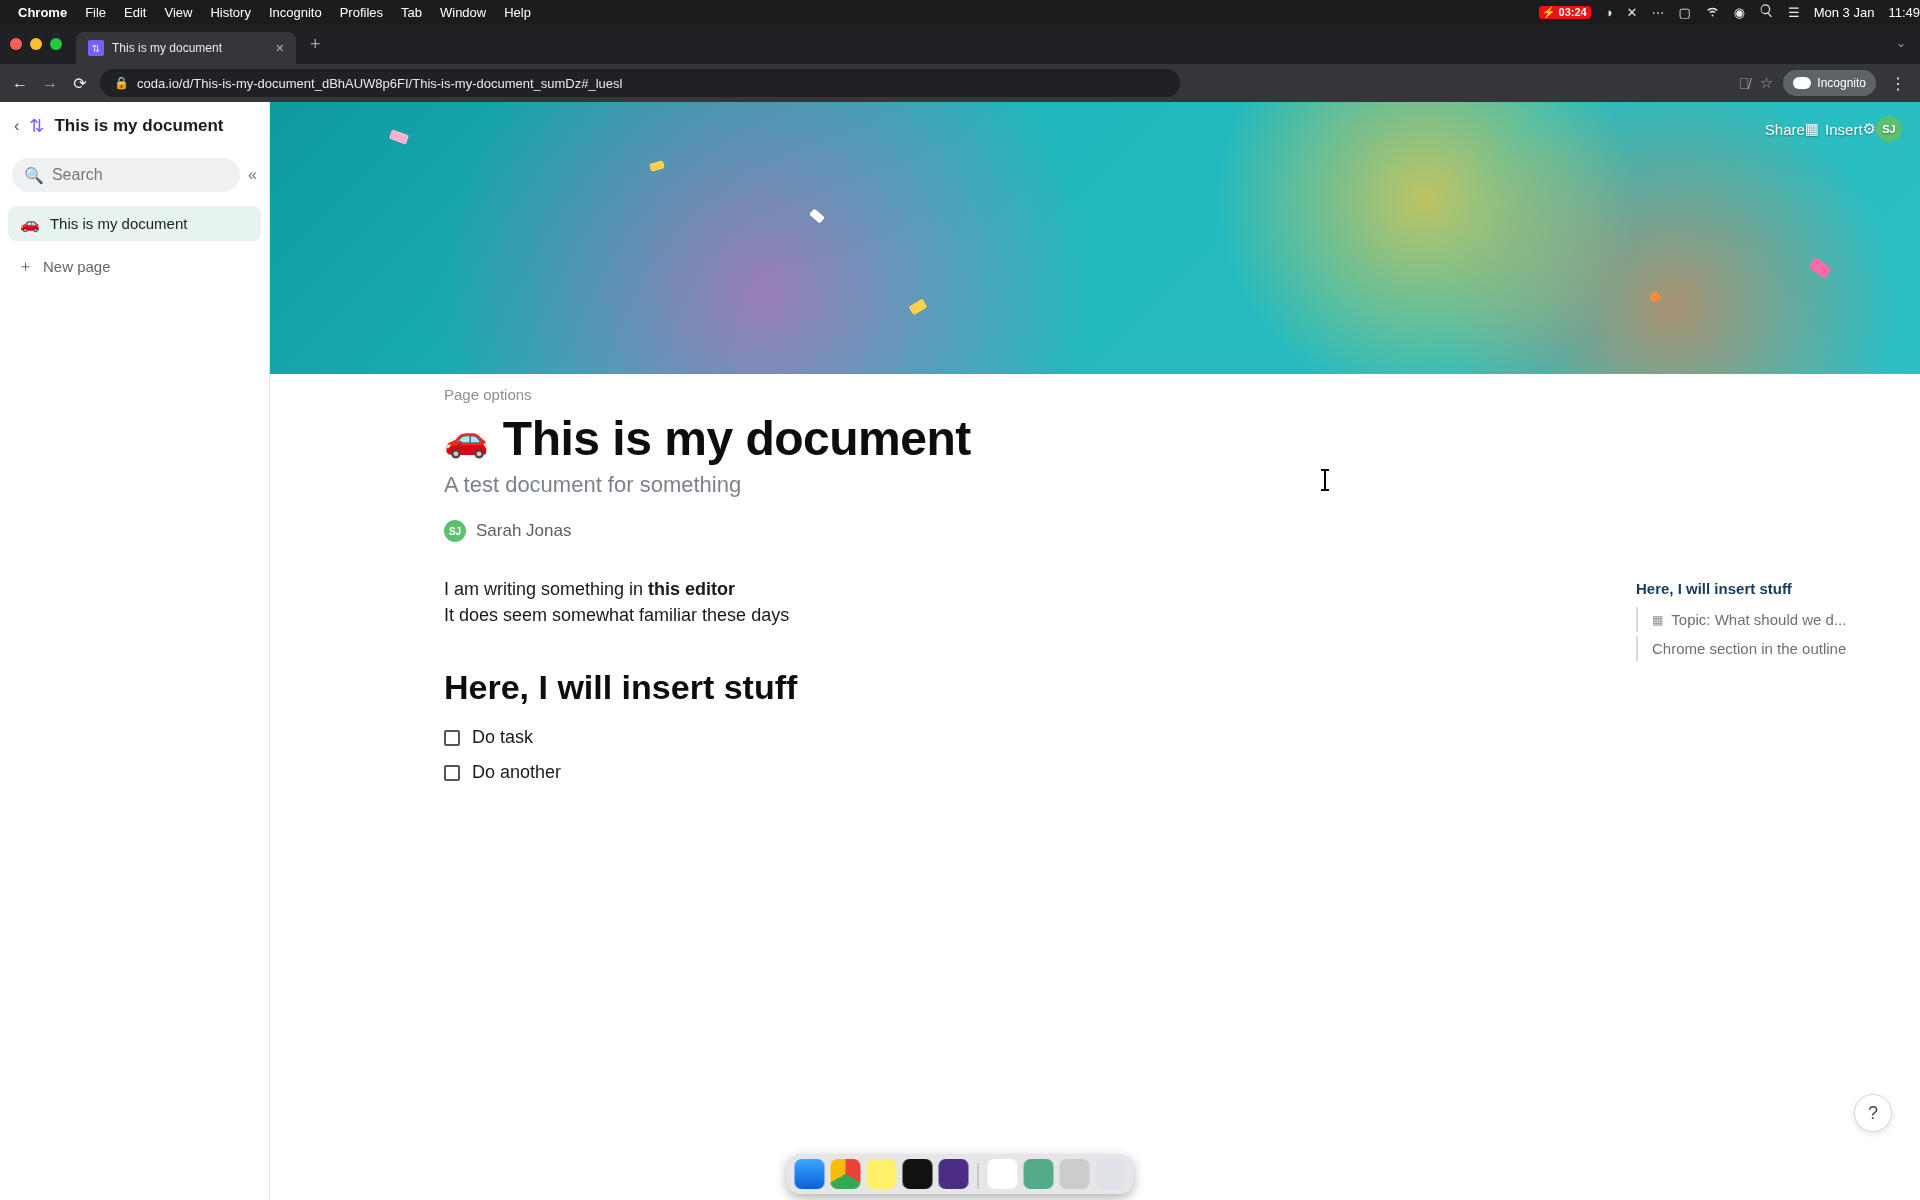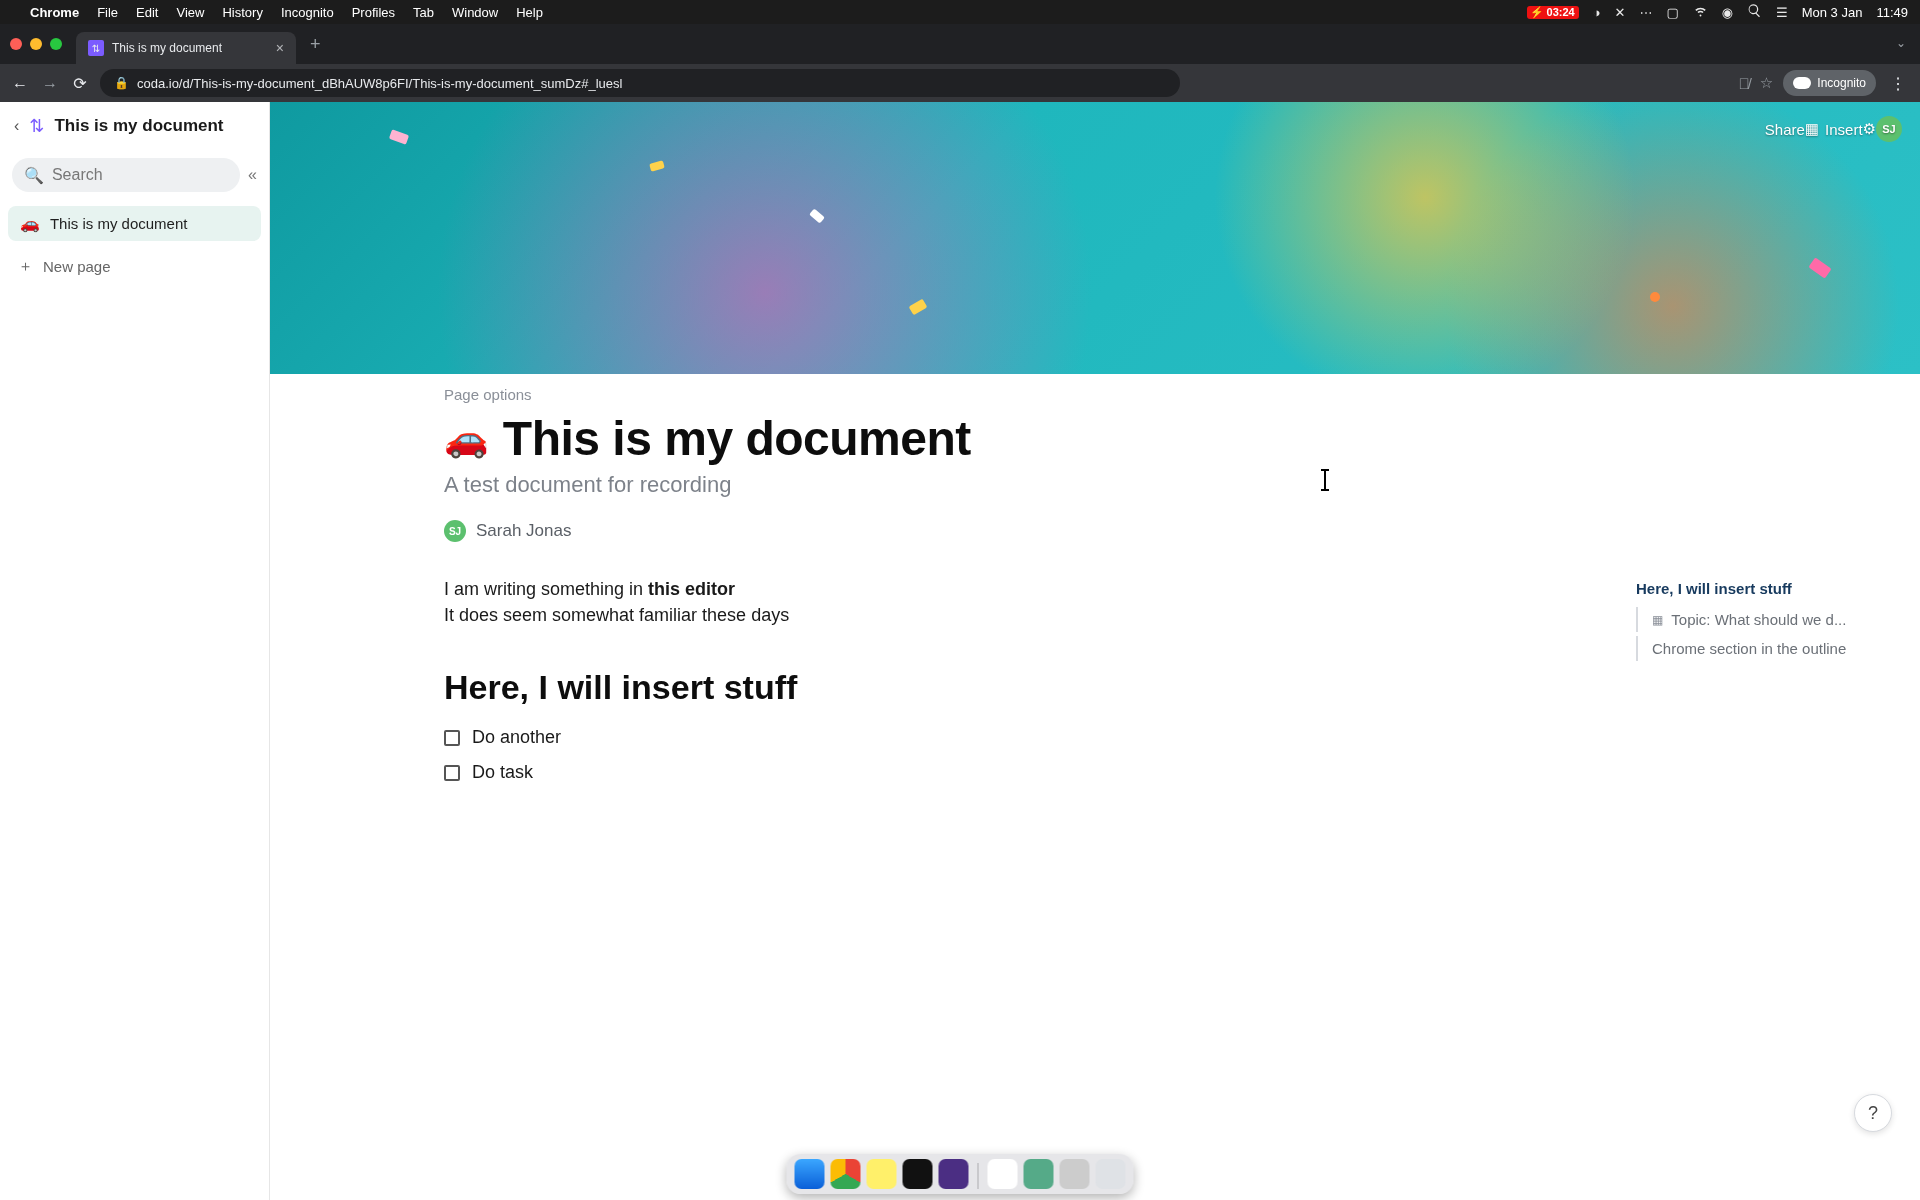"Chrome" .menubar { padding: 0 12px -> 0 0 }
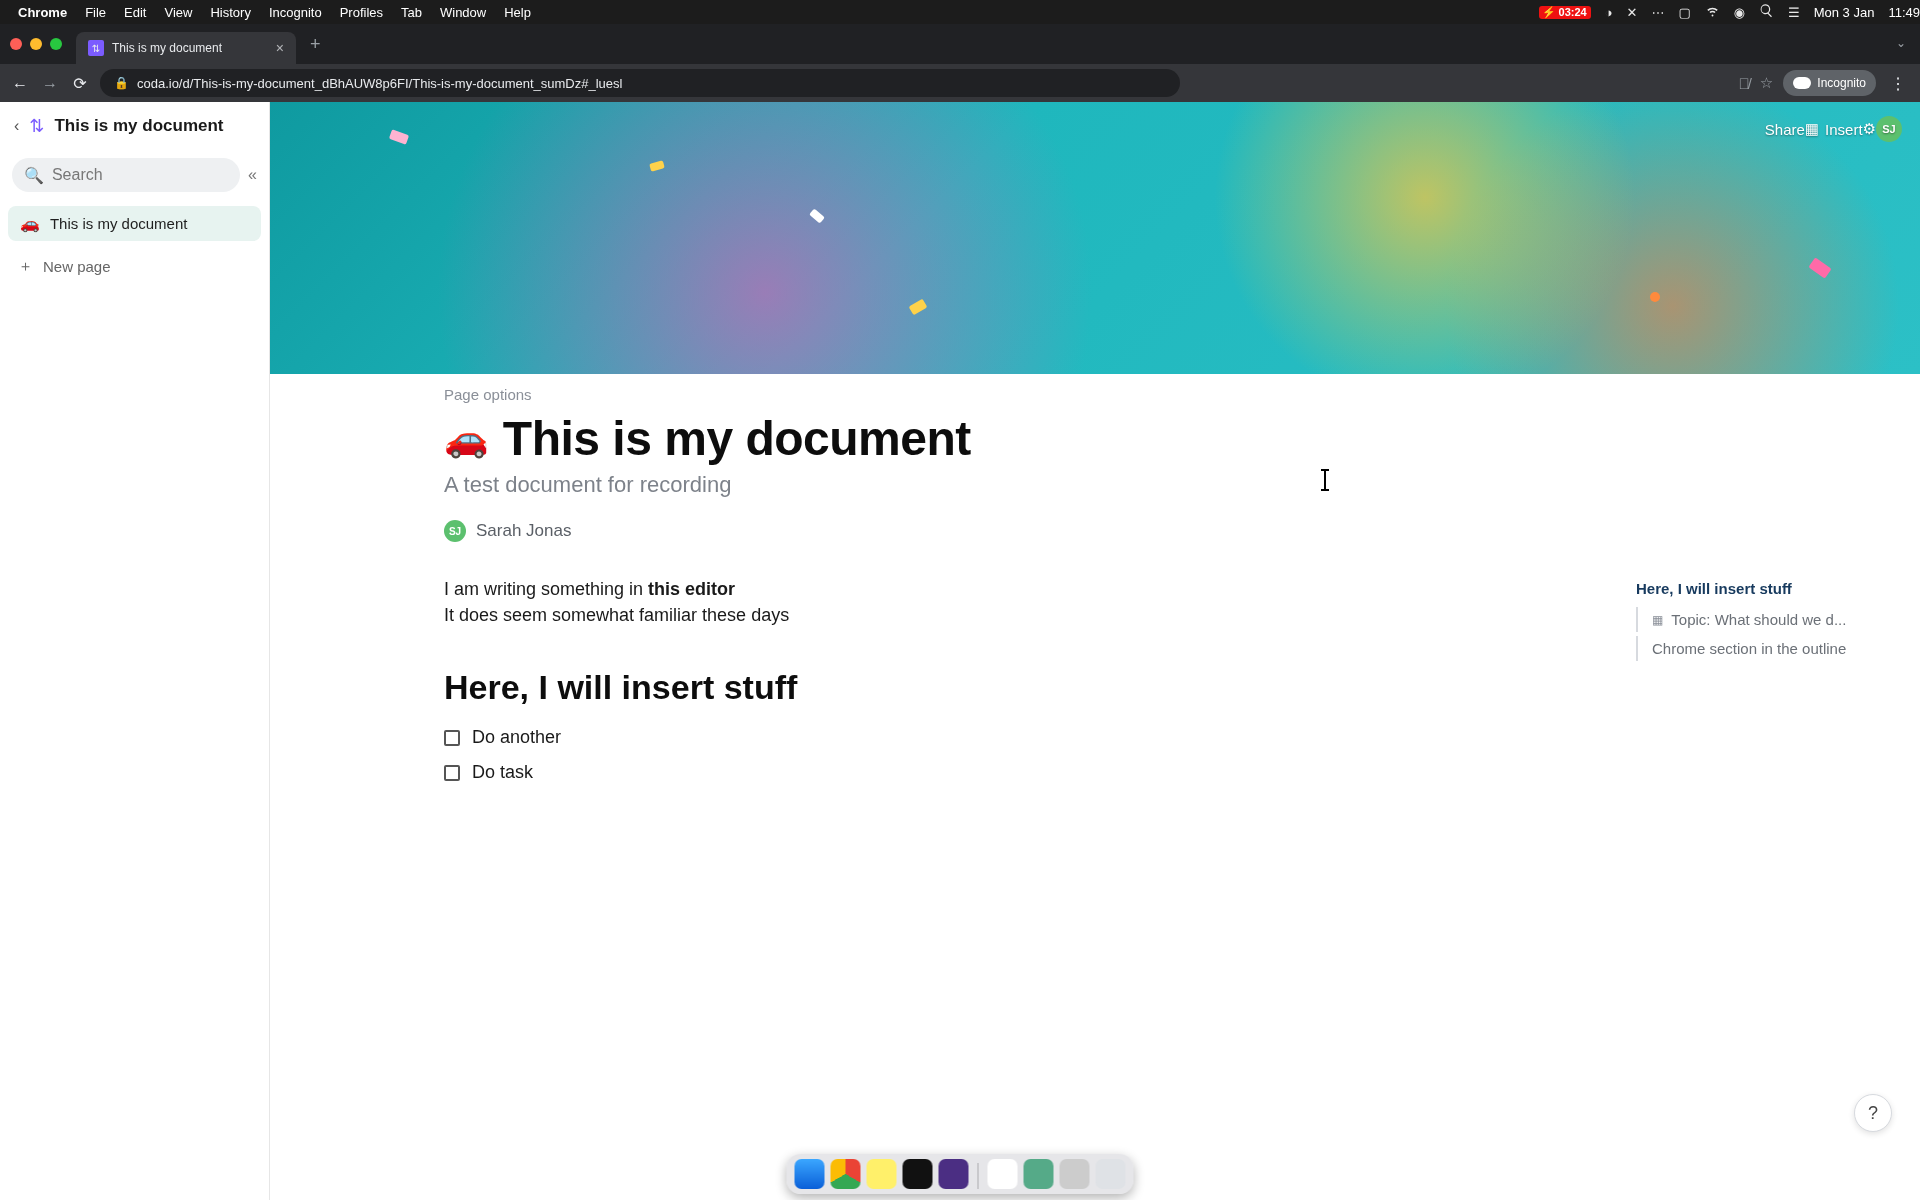"A test document for recording" div.doc-sub { text: recording -> something }
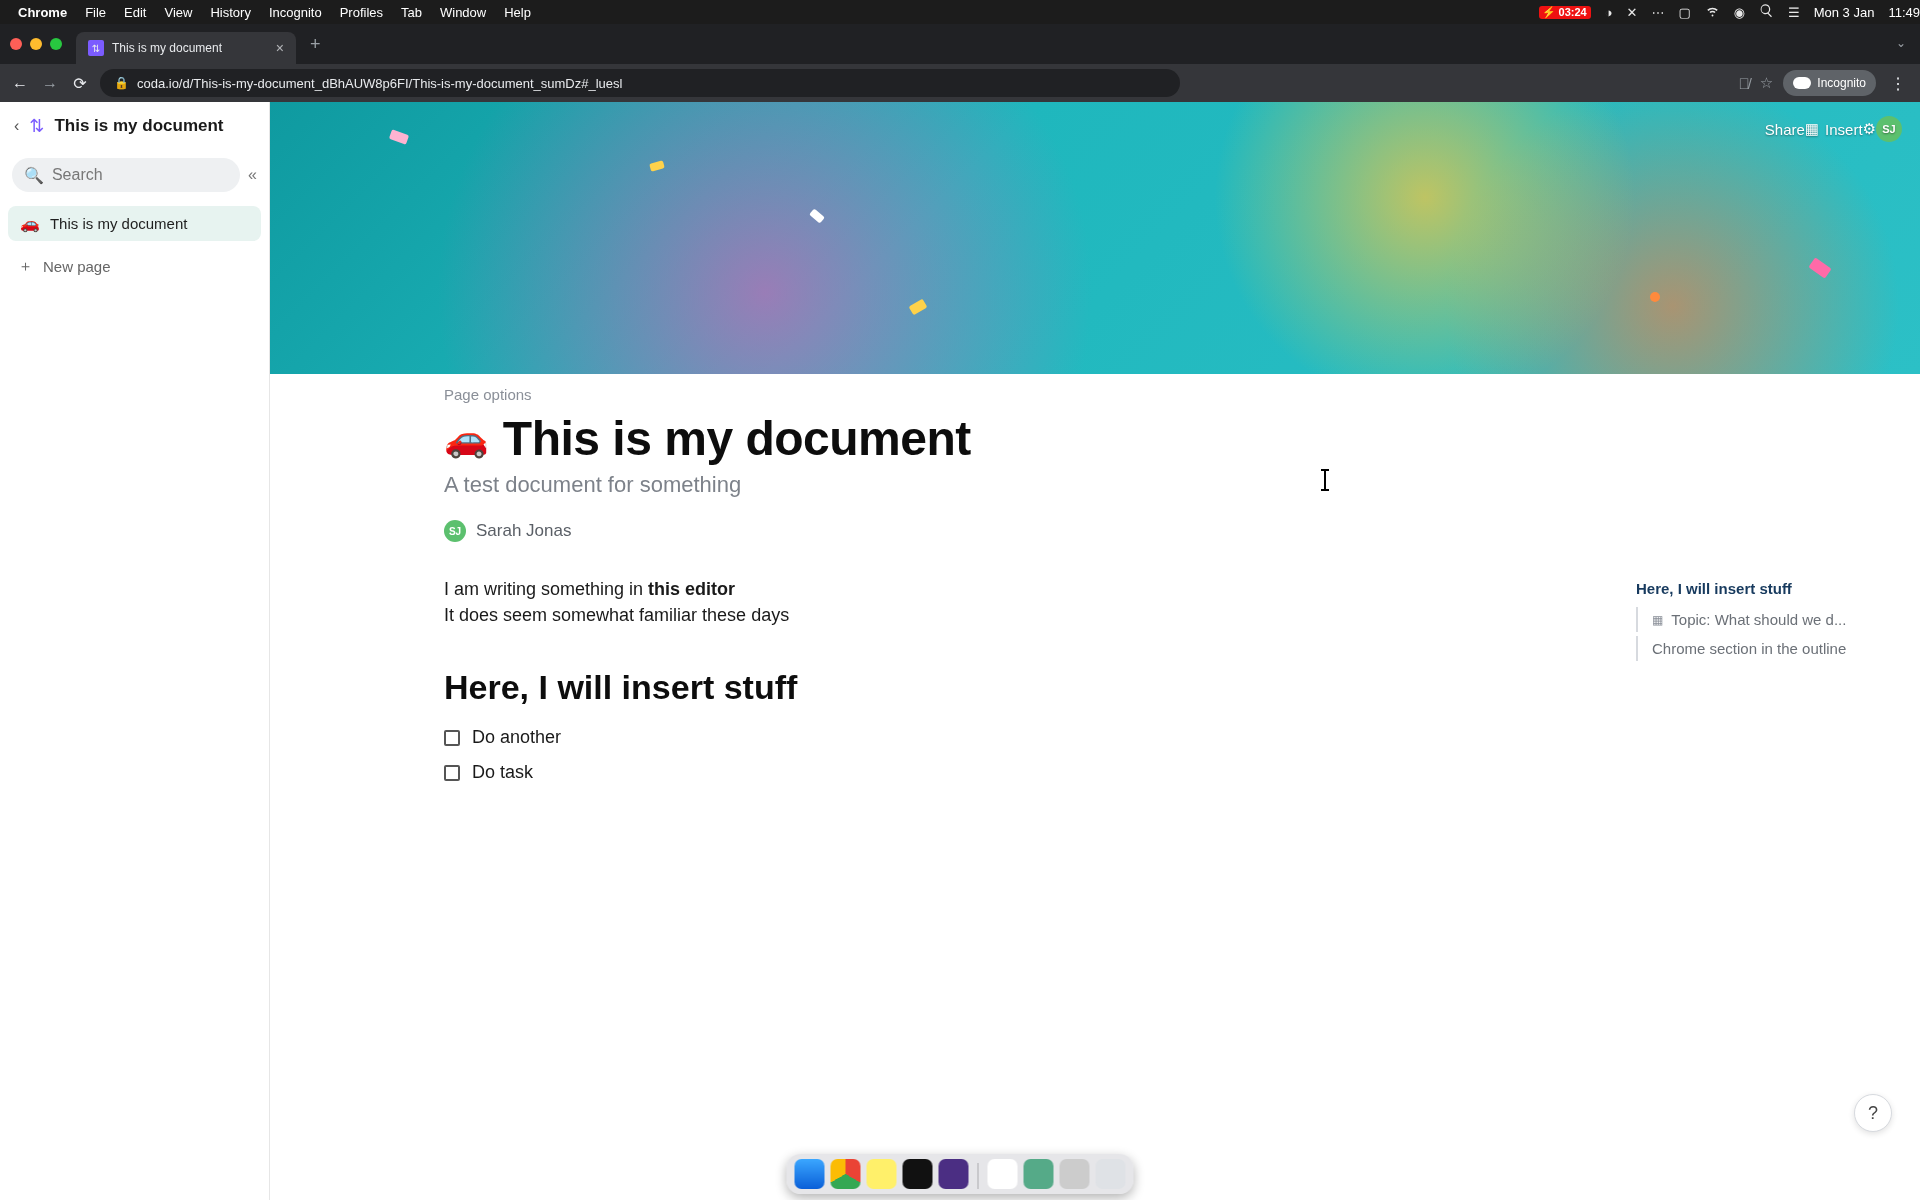"Do another" div.check-item { order: before "Do task" -> after "Do task" }
